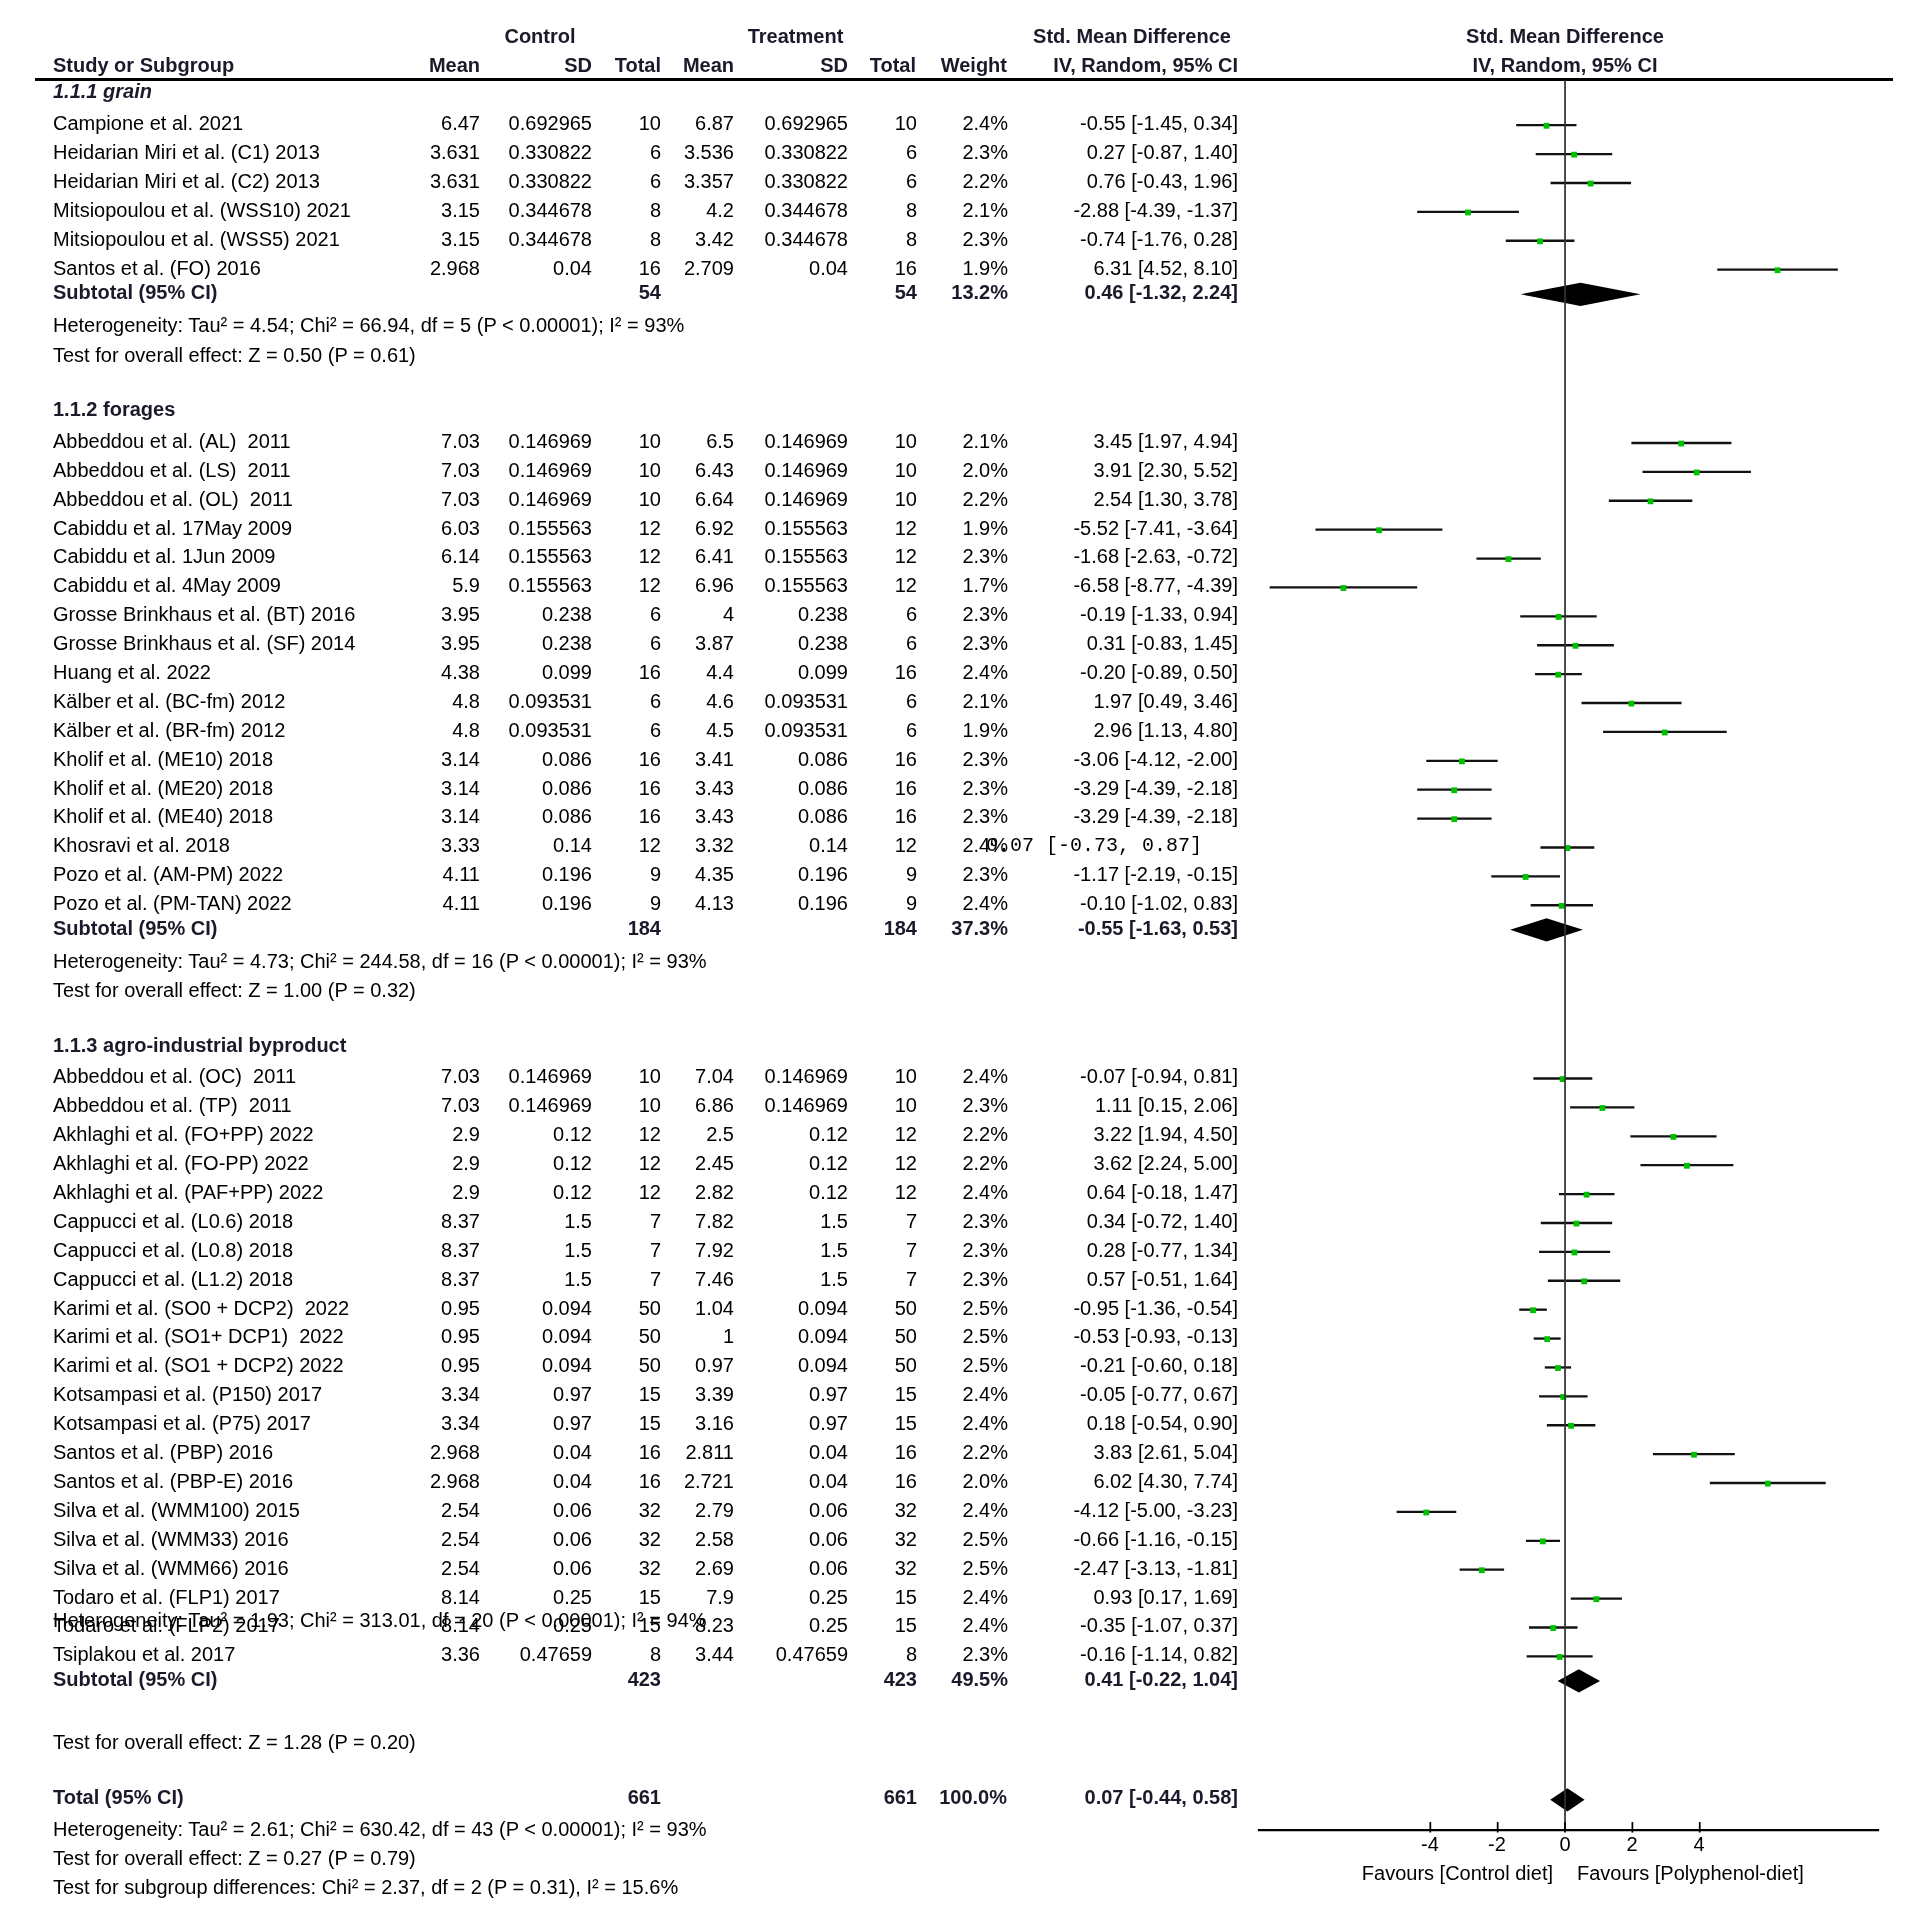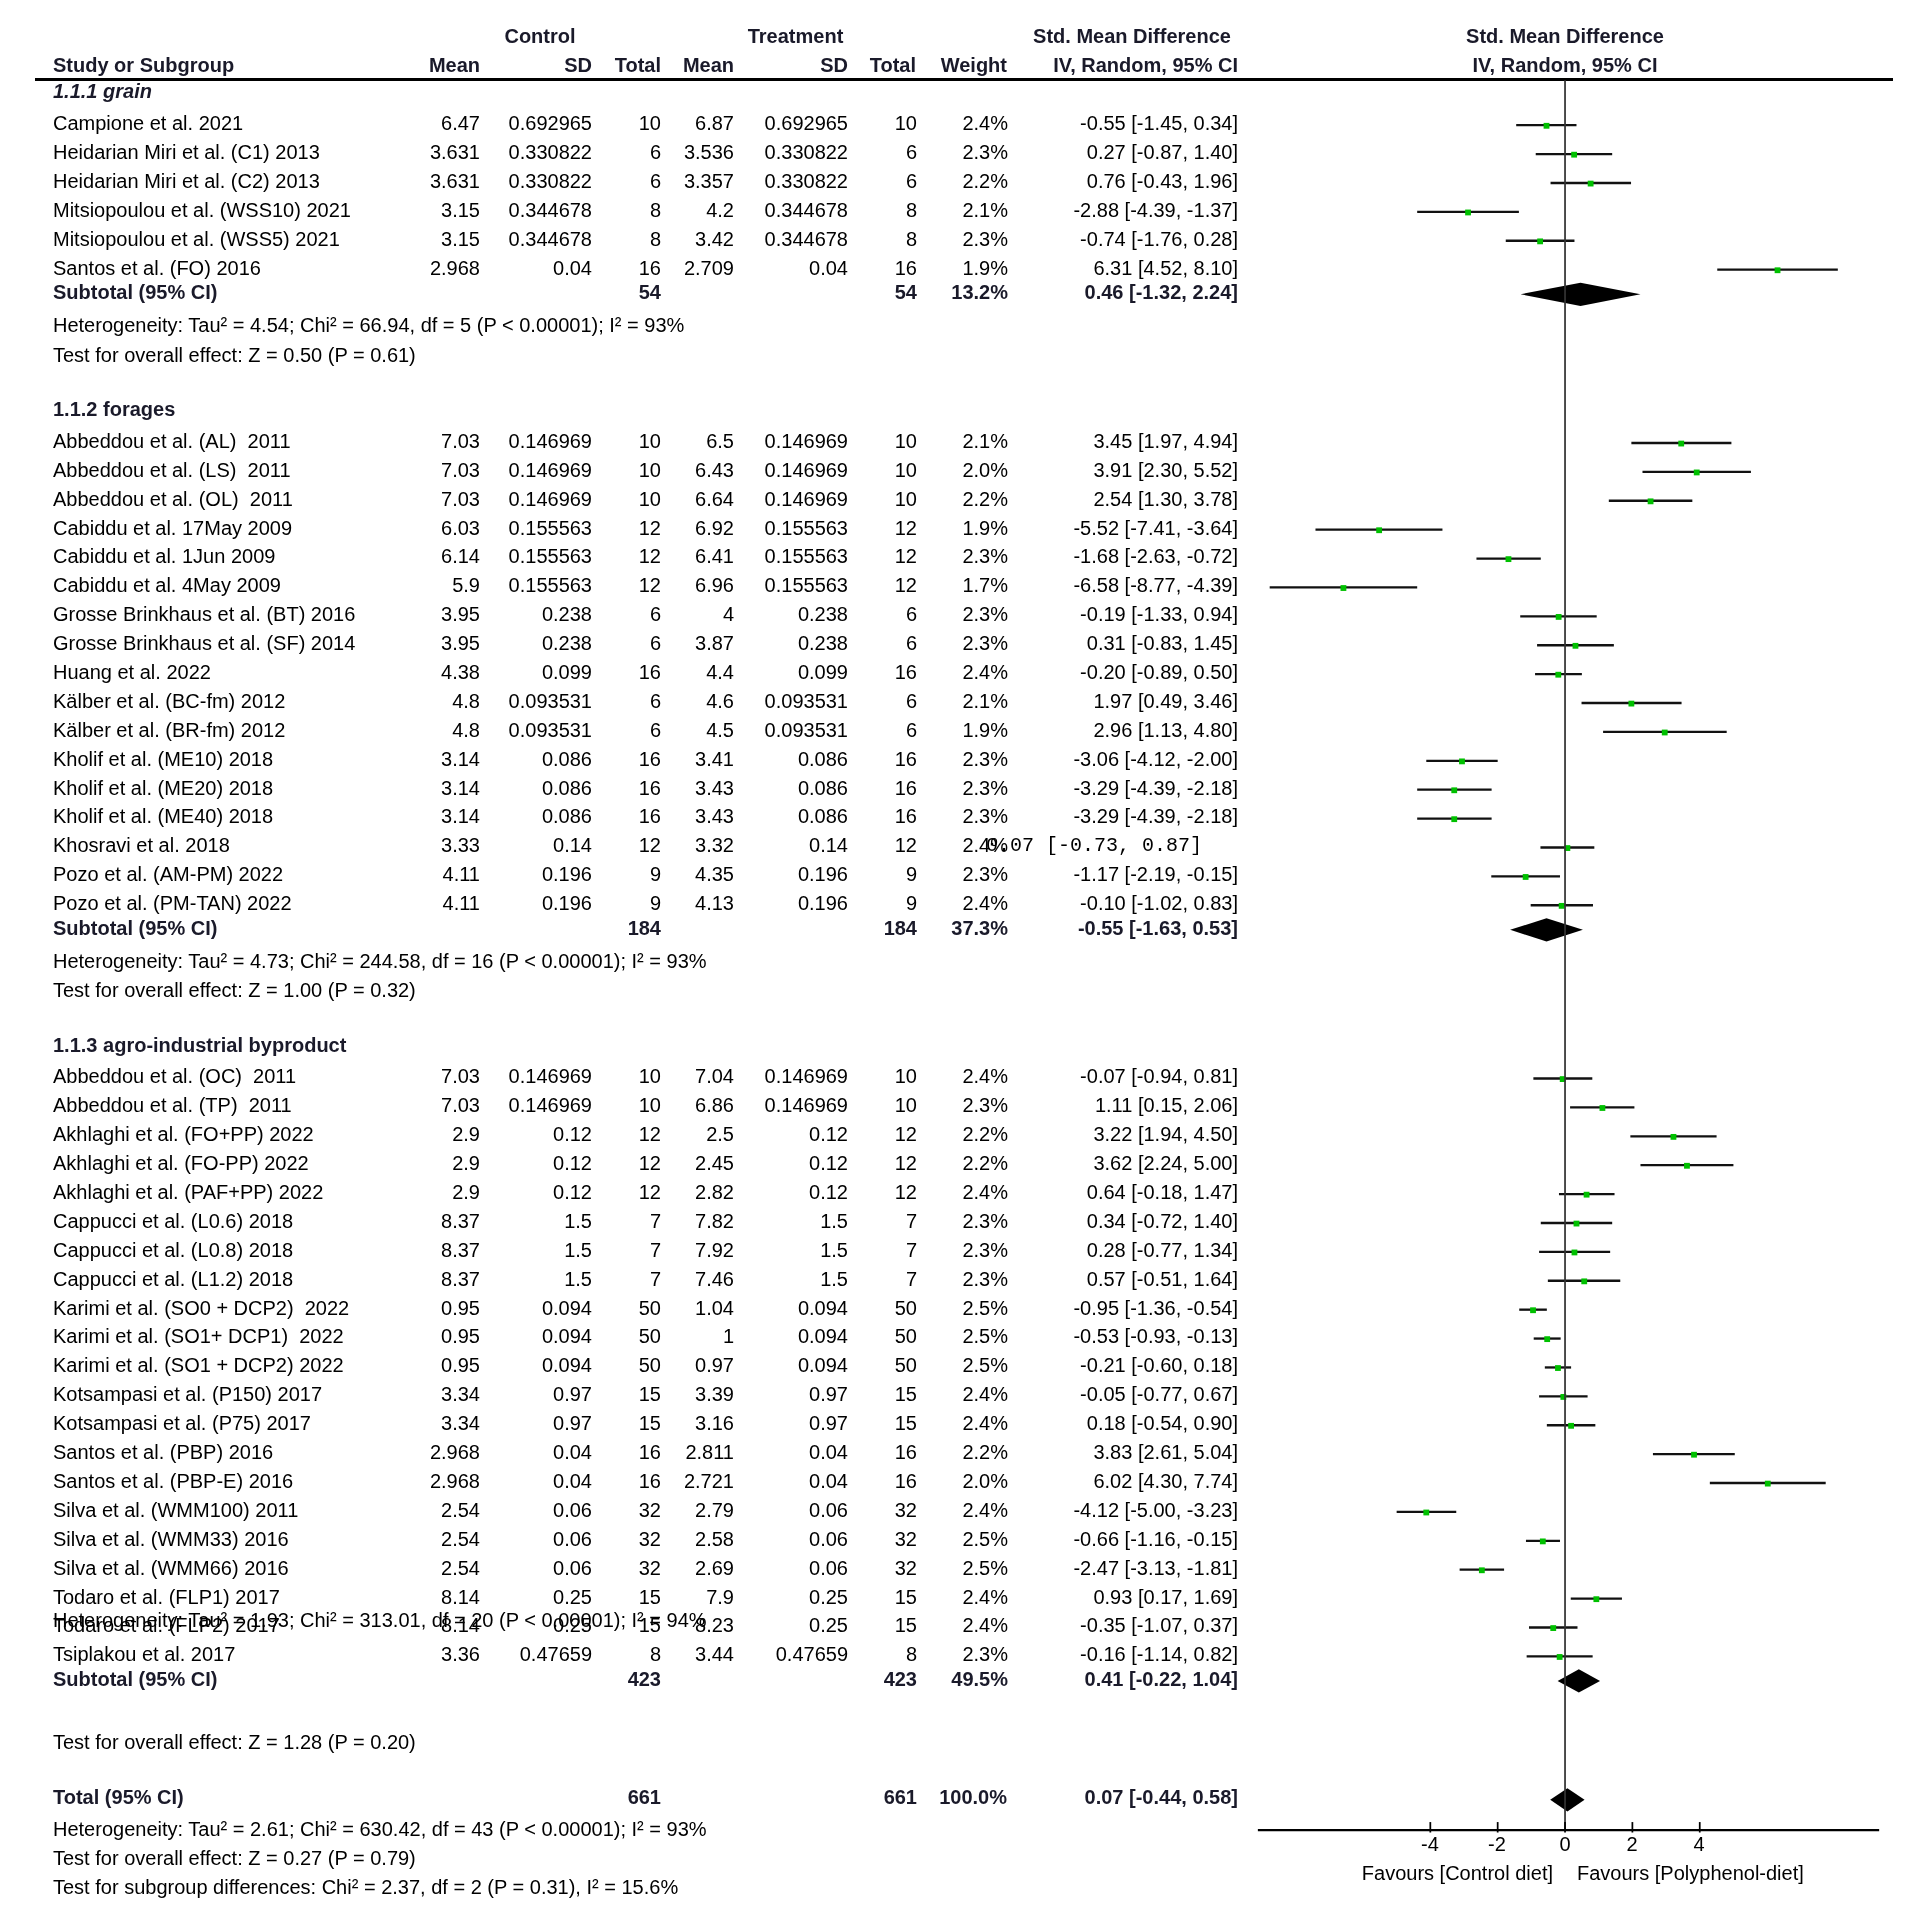"Silva et al. (WMM100) 2011" div.t { text: 2011 -> 2015 }
